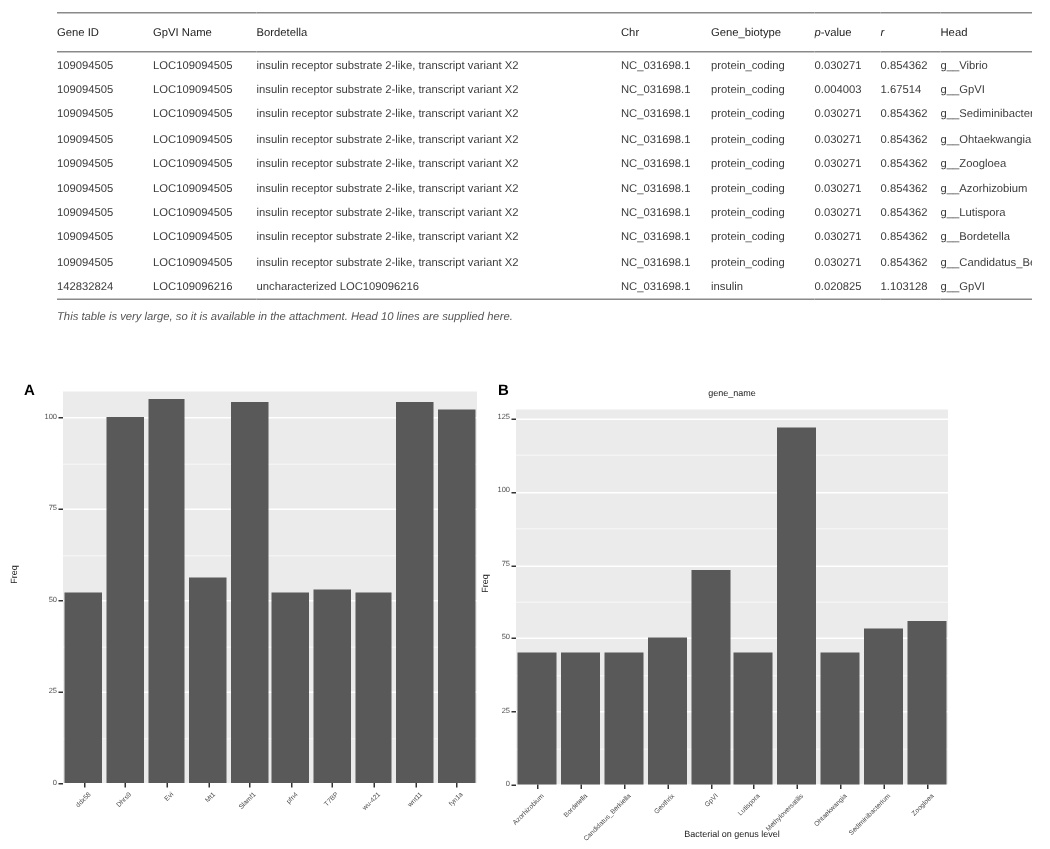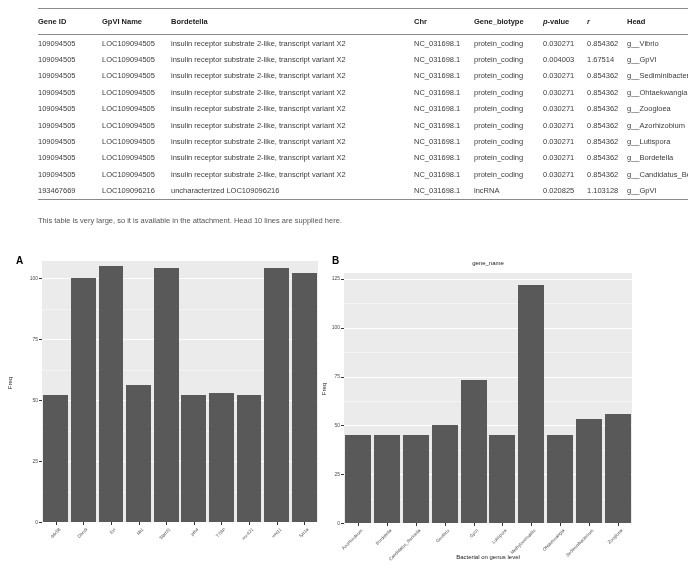"Gene ID" table.datatable th { font-weight: bold -> normal }
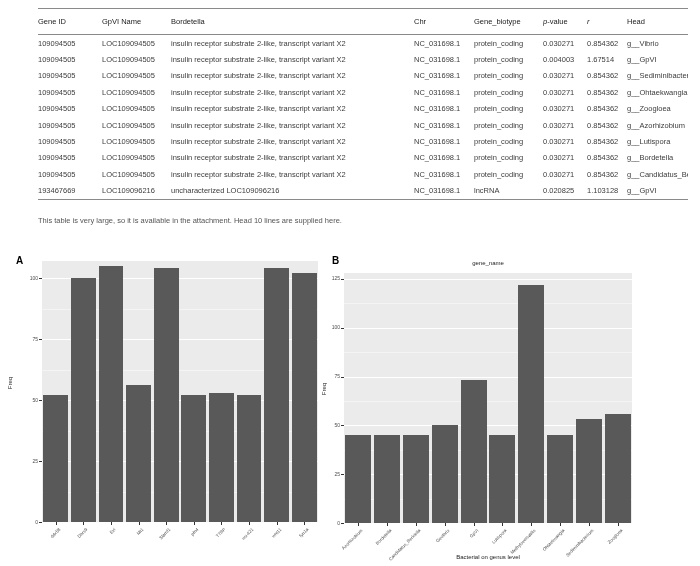"193467669" td { text: 193467669 -> 142832824 }
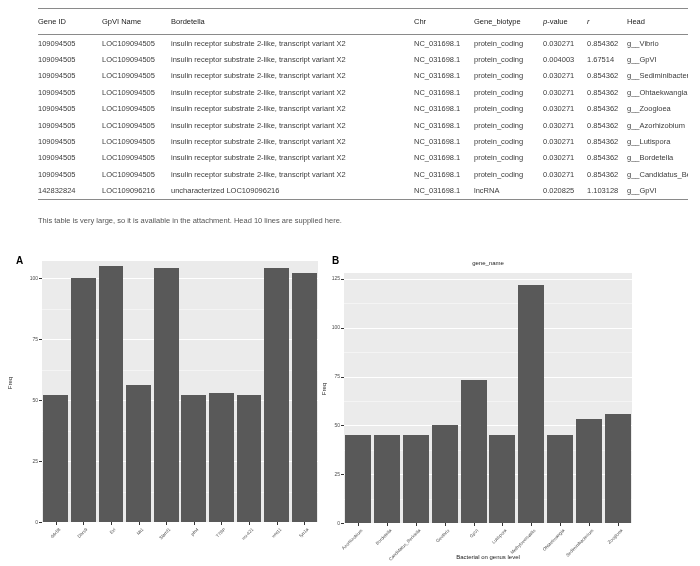"lncRNA" td { text: lncRNA -> insulin }
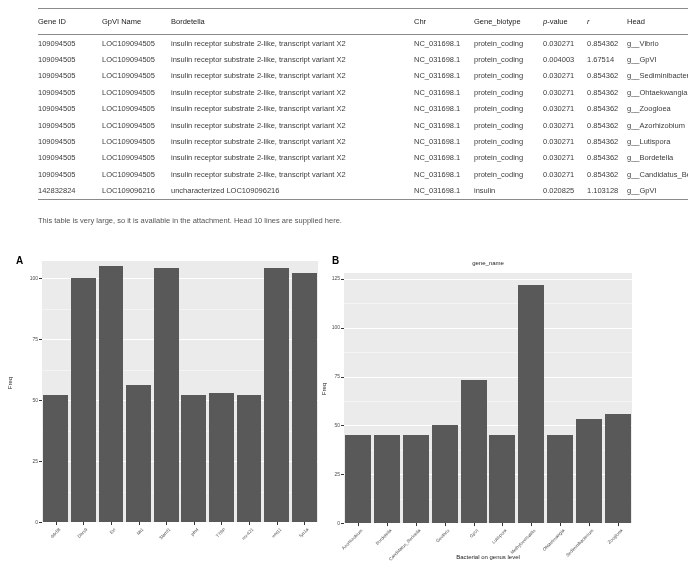"This table is very large," .footnote { font-style: none -> italic; margin-top: 16px -> 6px }
